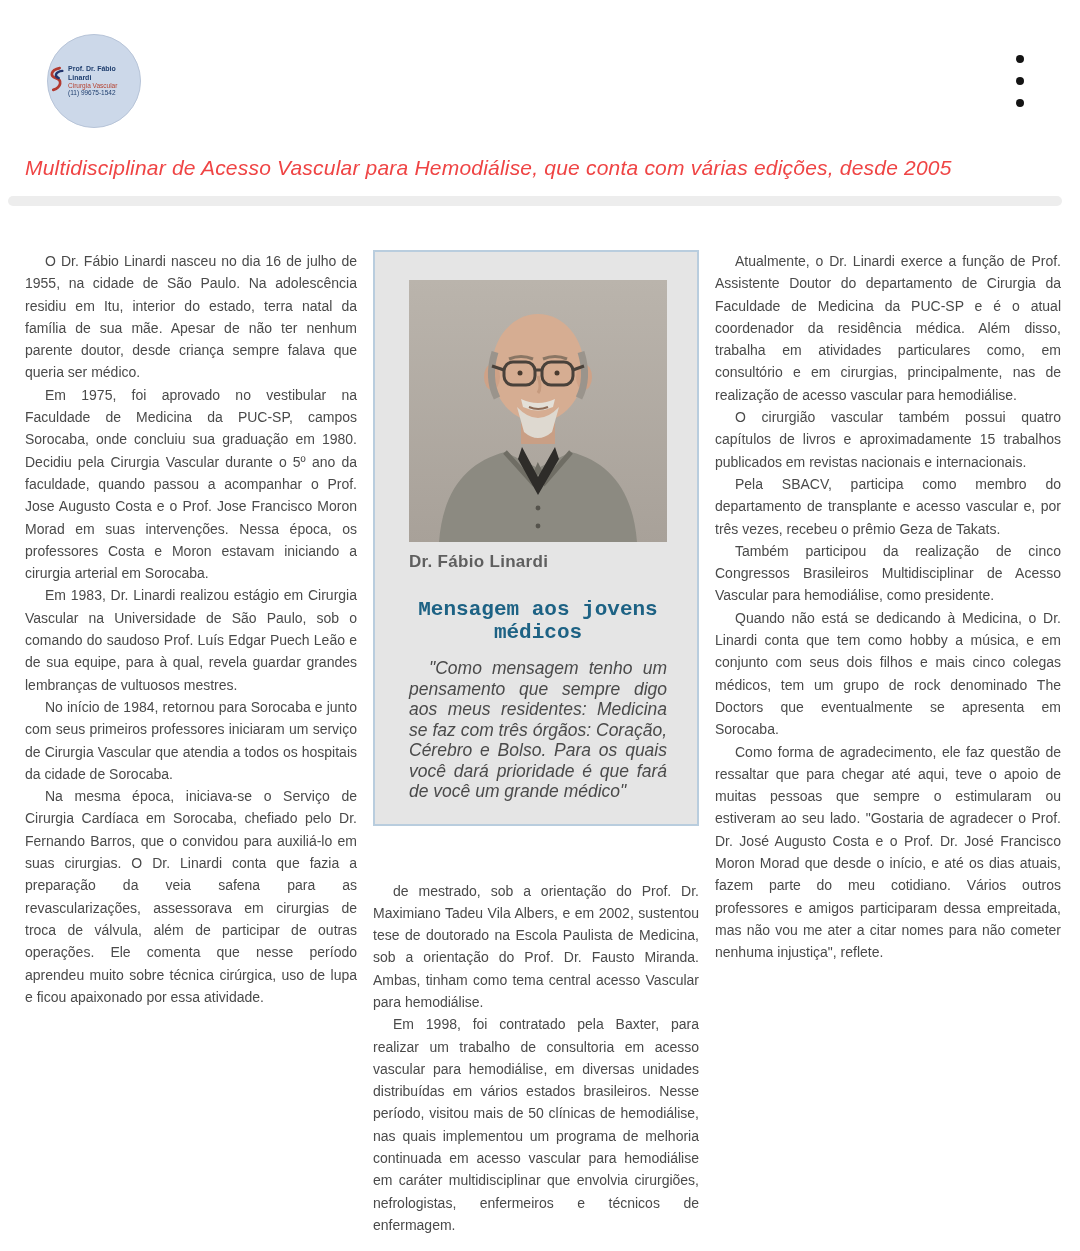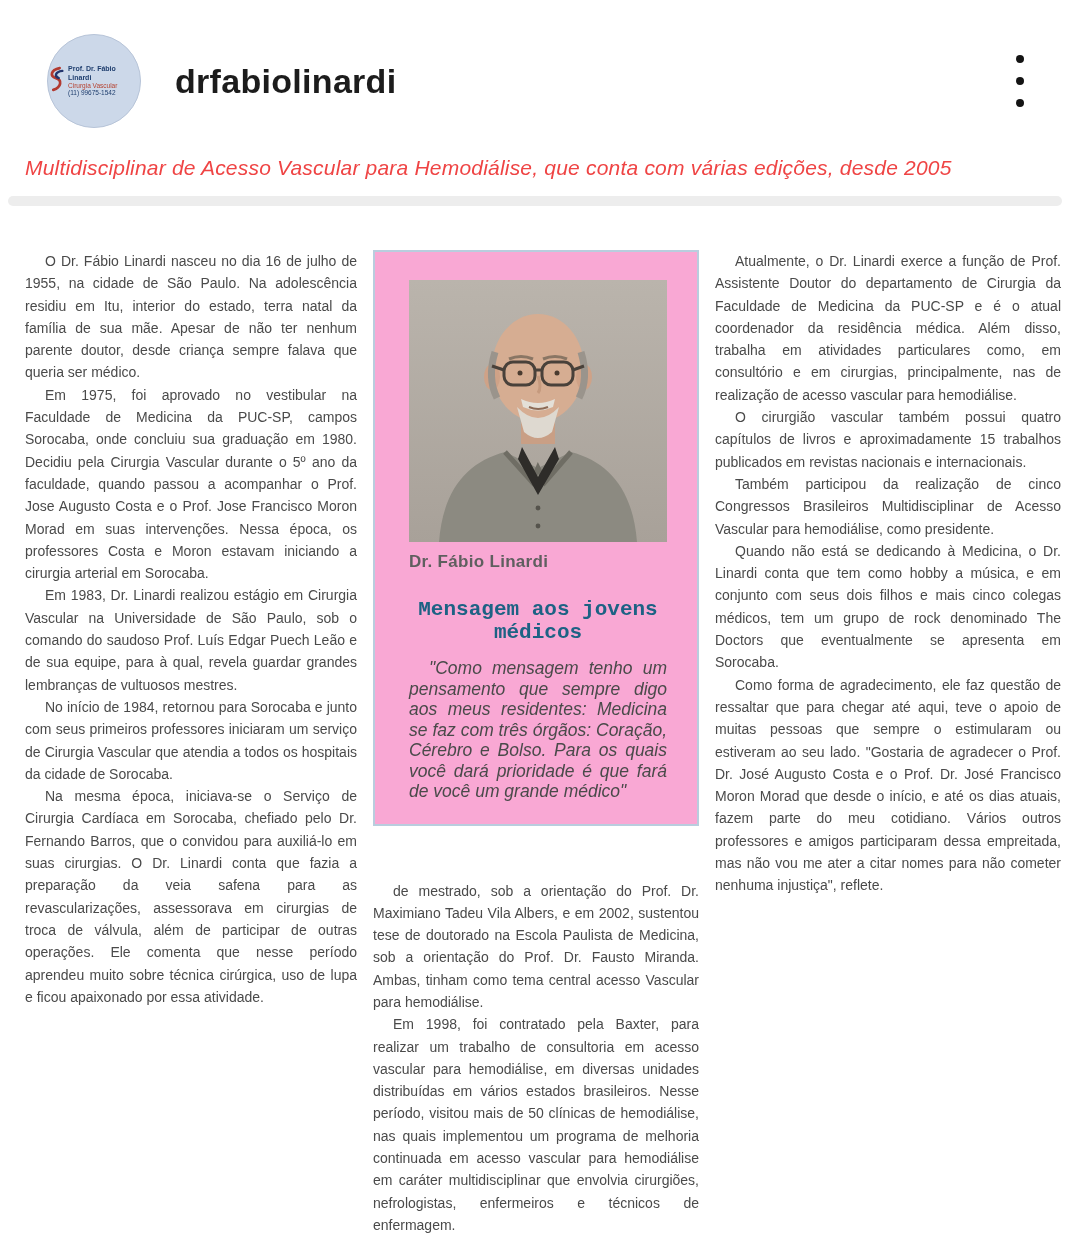"drfabiolinardi" div.username { html: <div>drfabiolinardi</div> -> none }
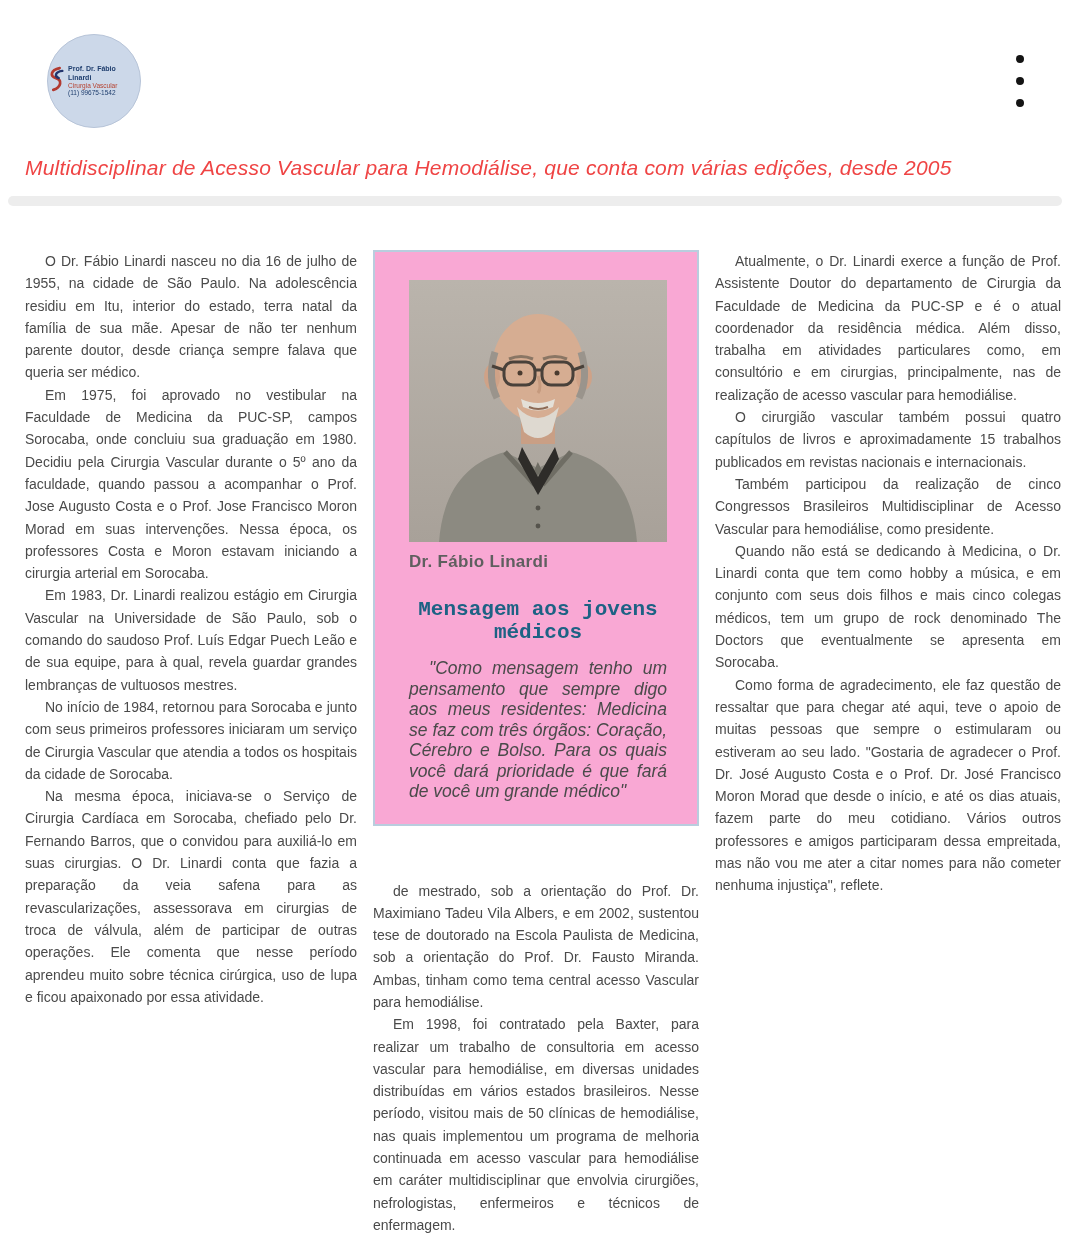"Pela SBACV, participa como membro" p { html: none -> <p>Pela SBACV, participa como membro do departamento de transplante e acesso vascular e, por três vezes, recebeu o prêmio Geza de Takats.</p> }
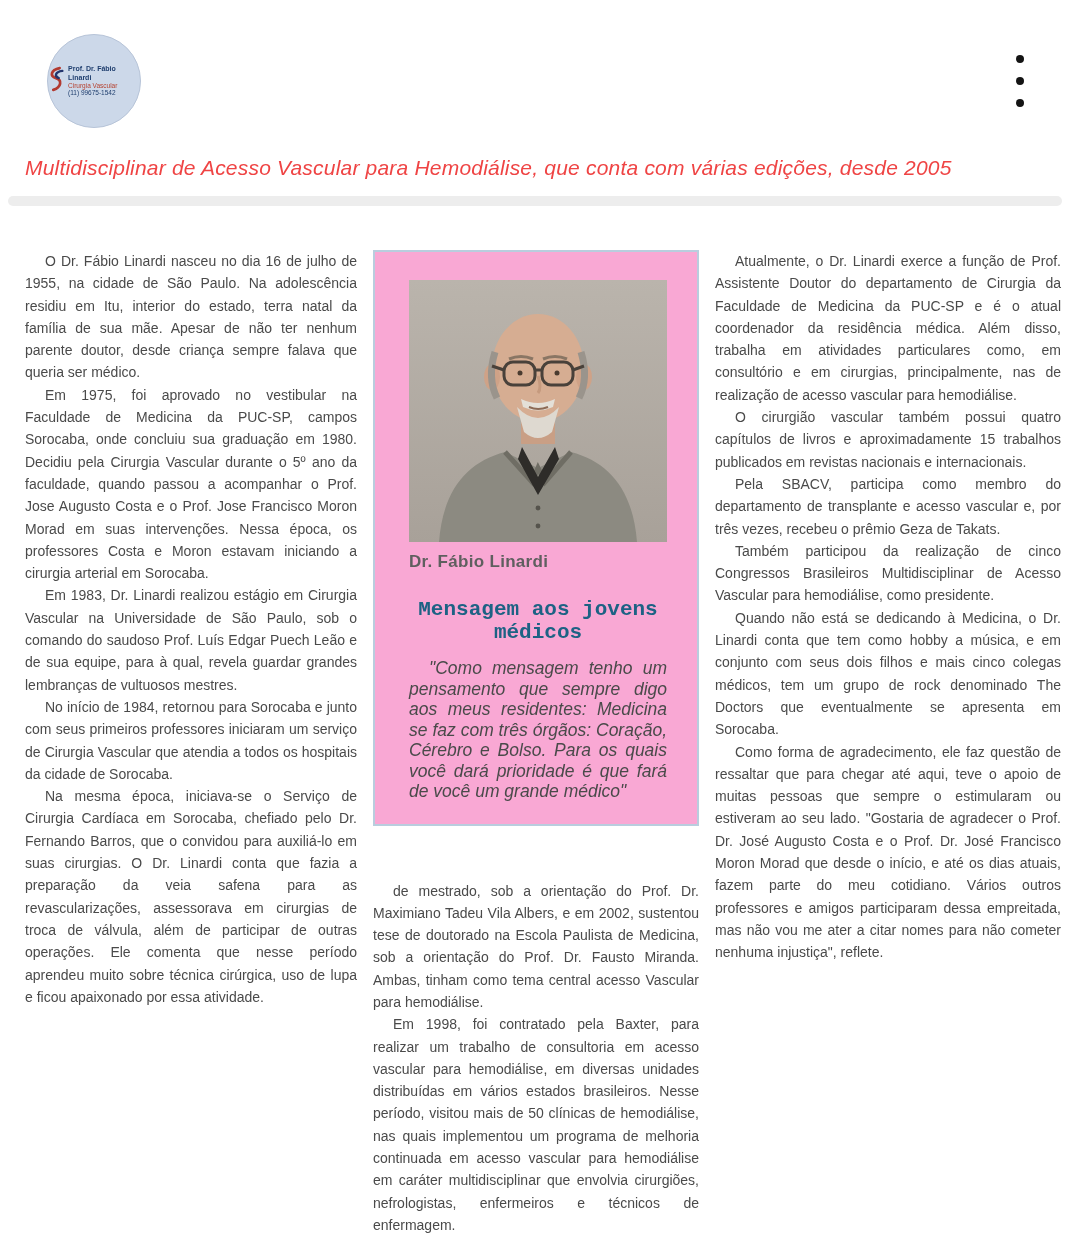"Dr. Fábio Linardi" .photo-box { background: #f9a8d4 -> #e5e5e5 }
